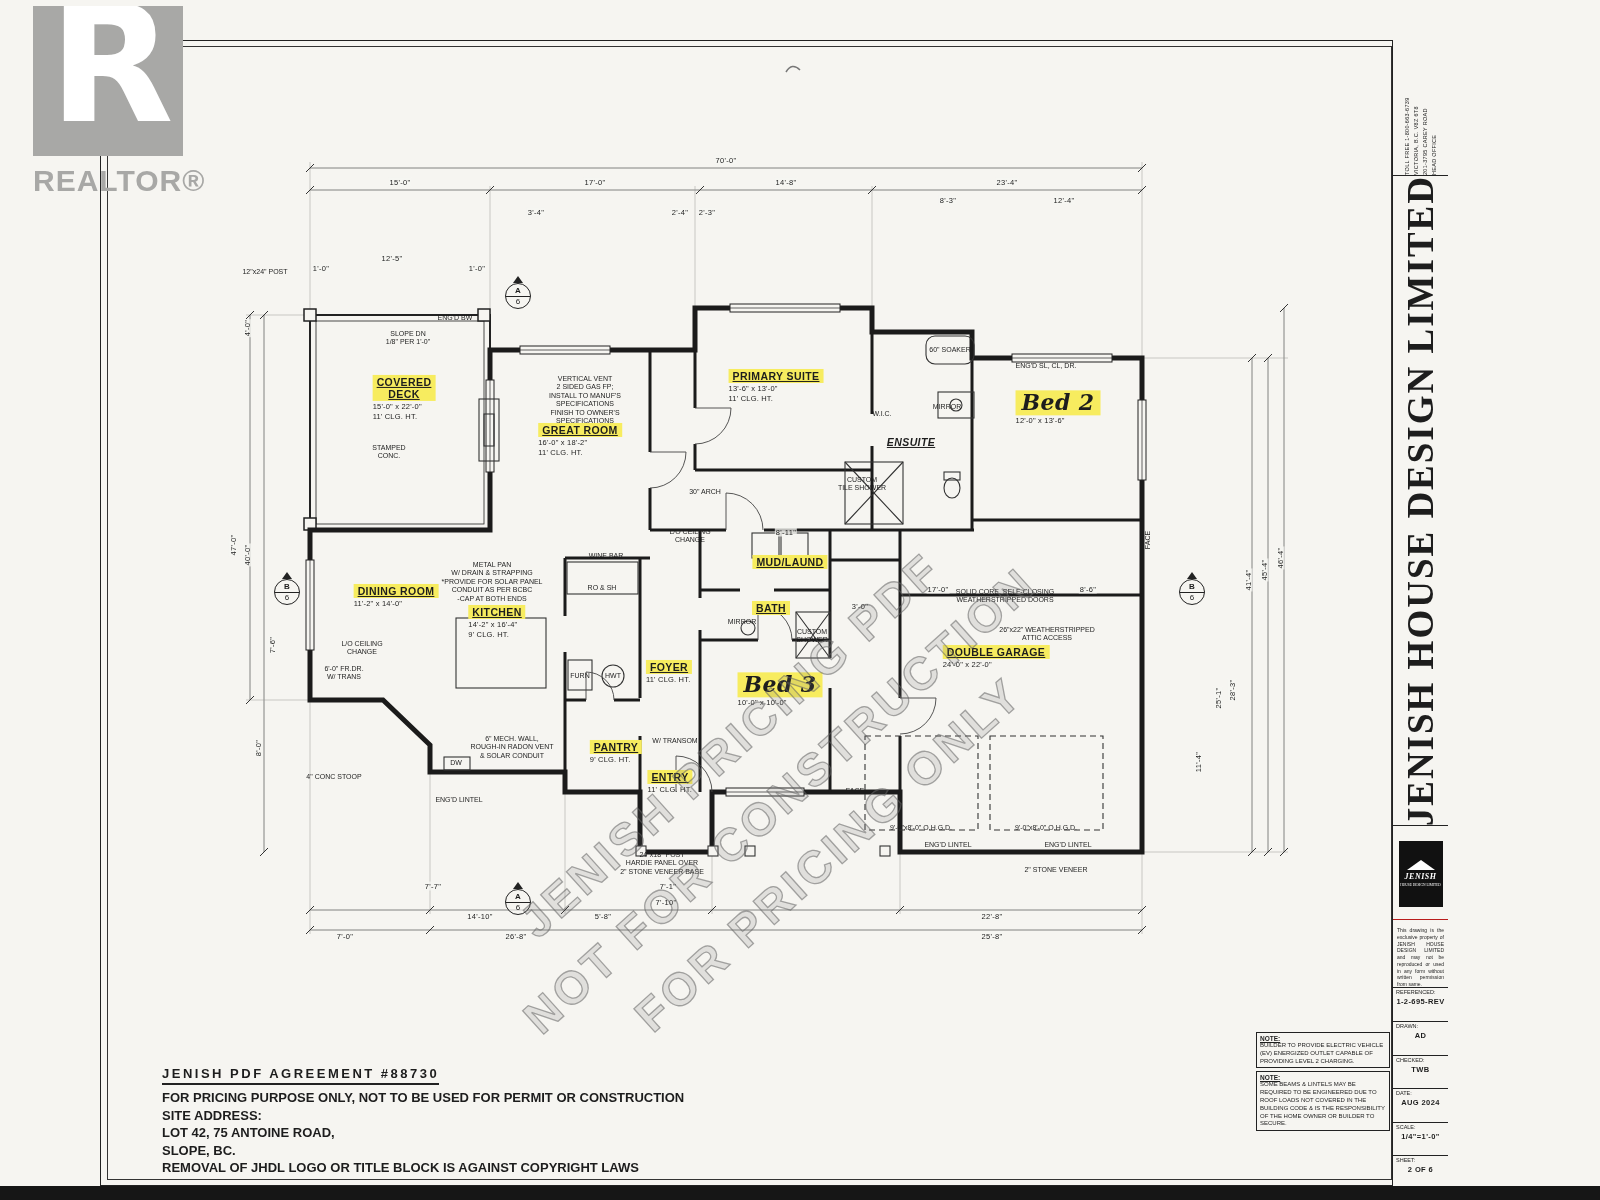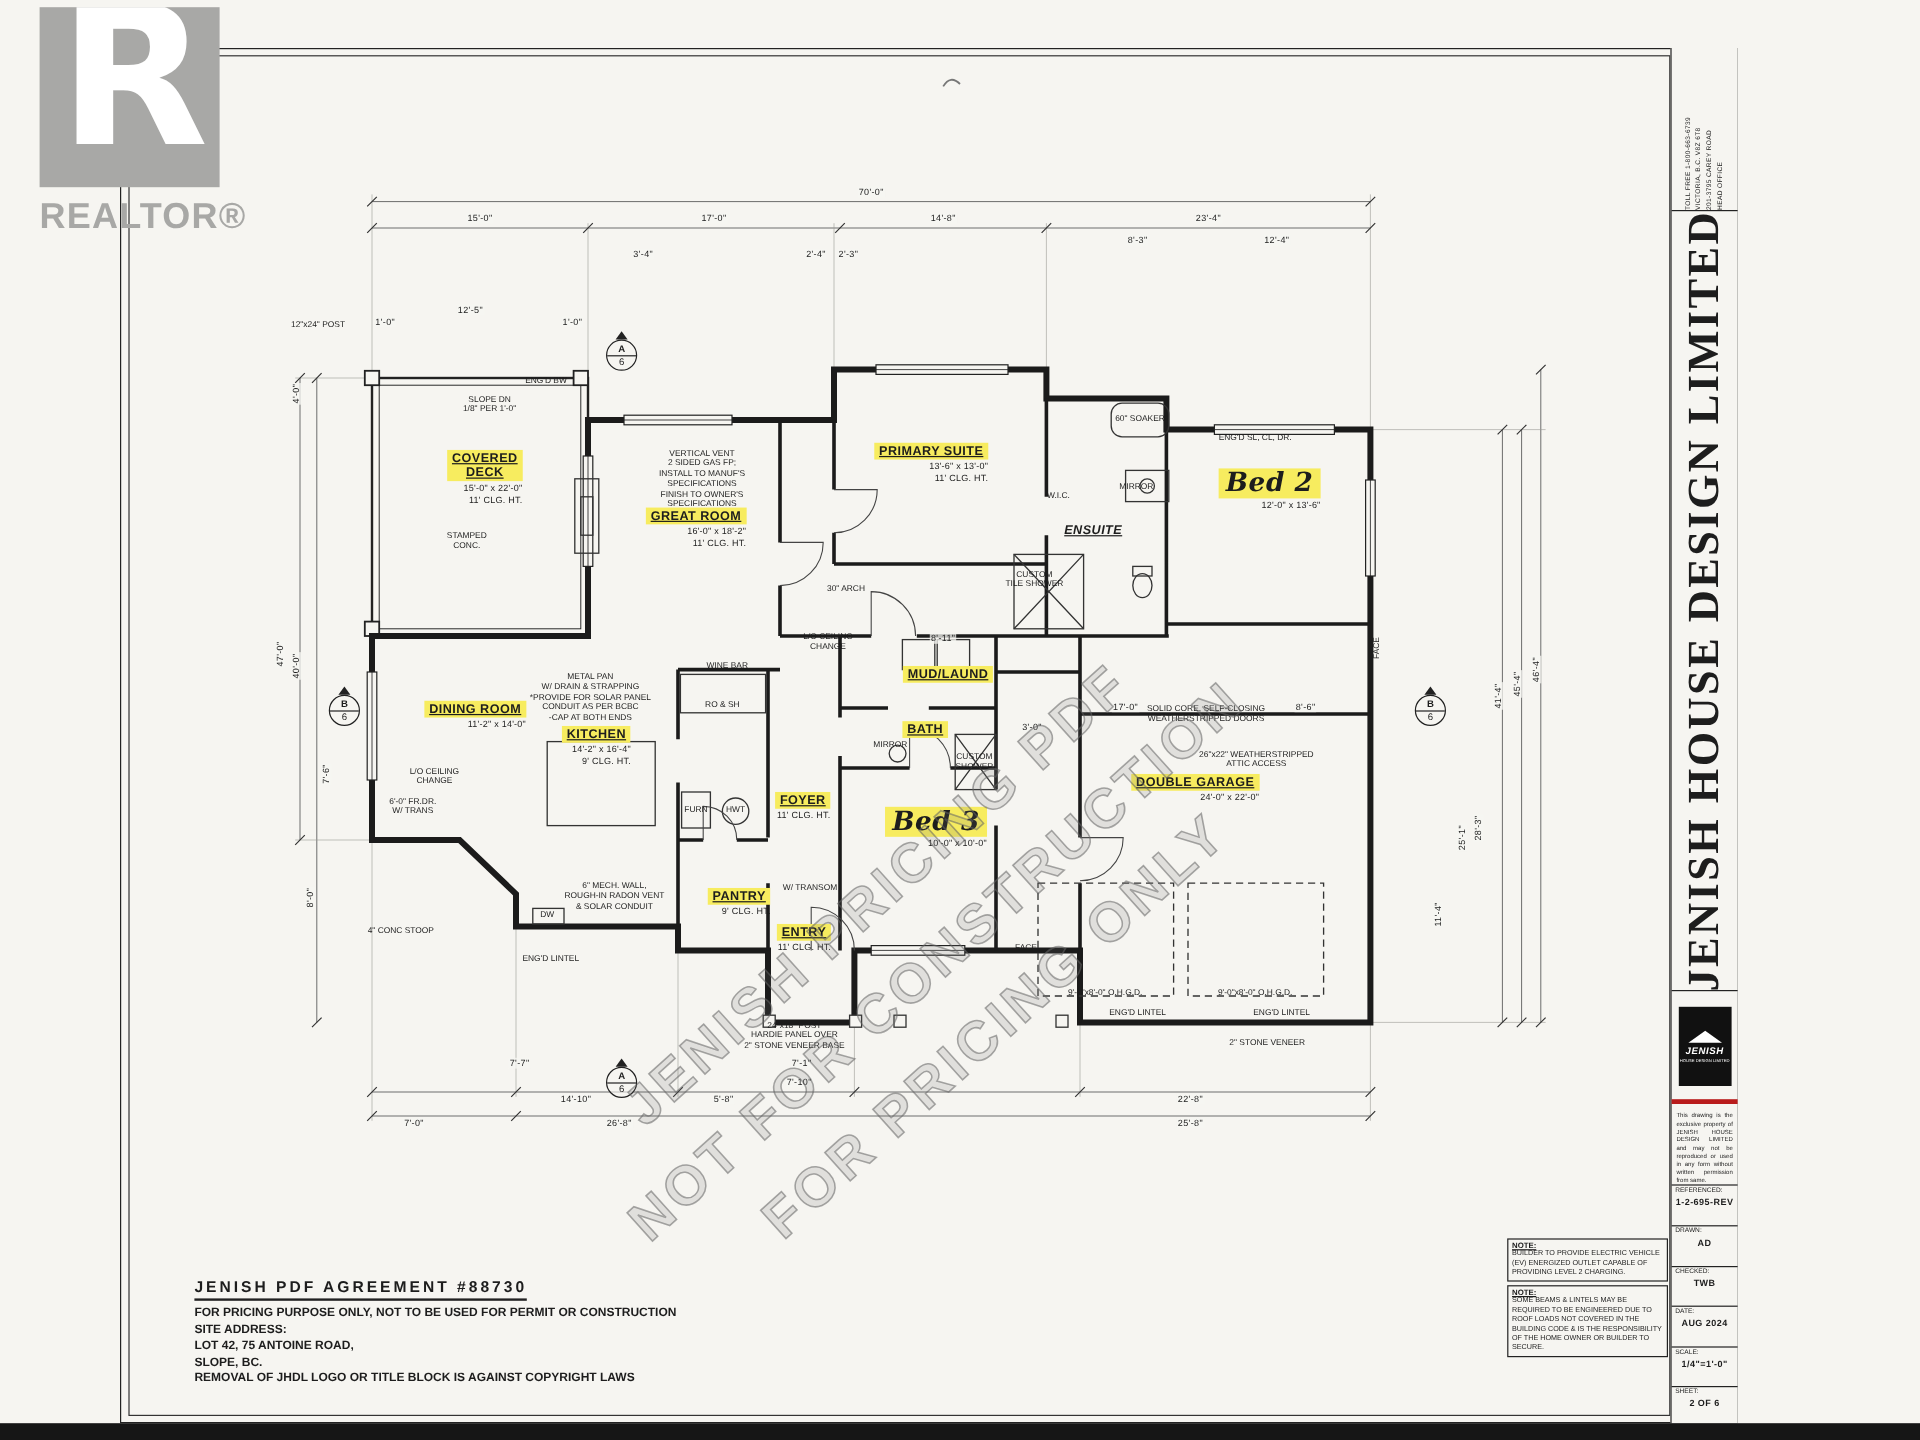"COVERED" .room { align-items: flex-end -> flex-start }
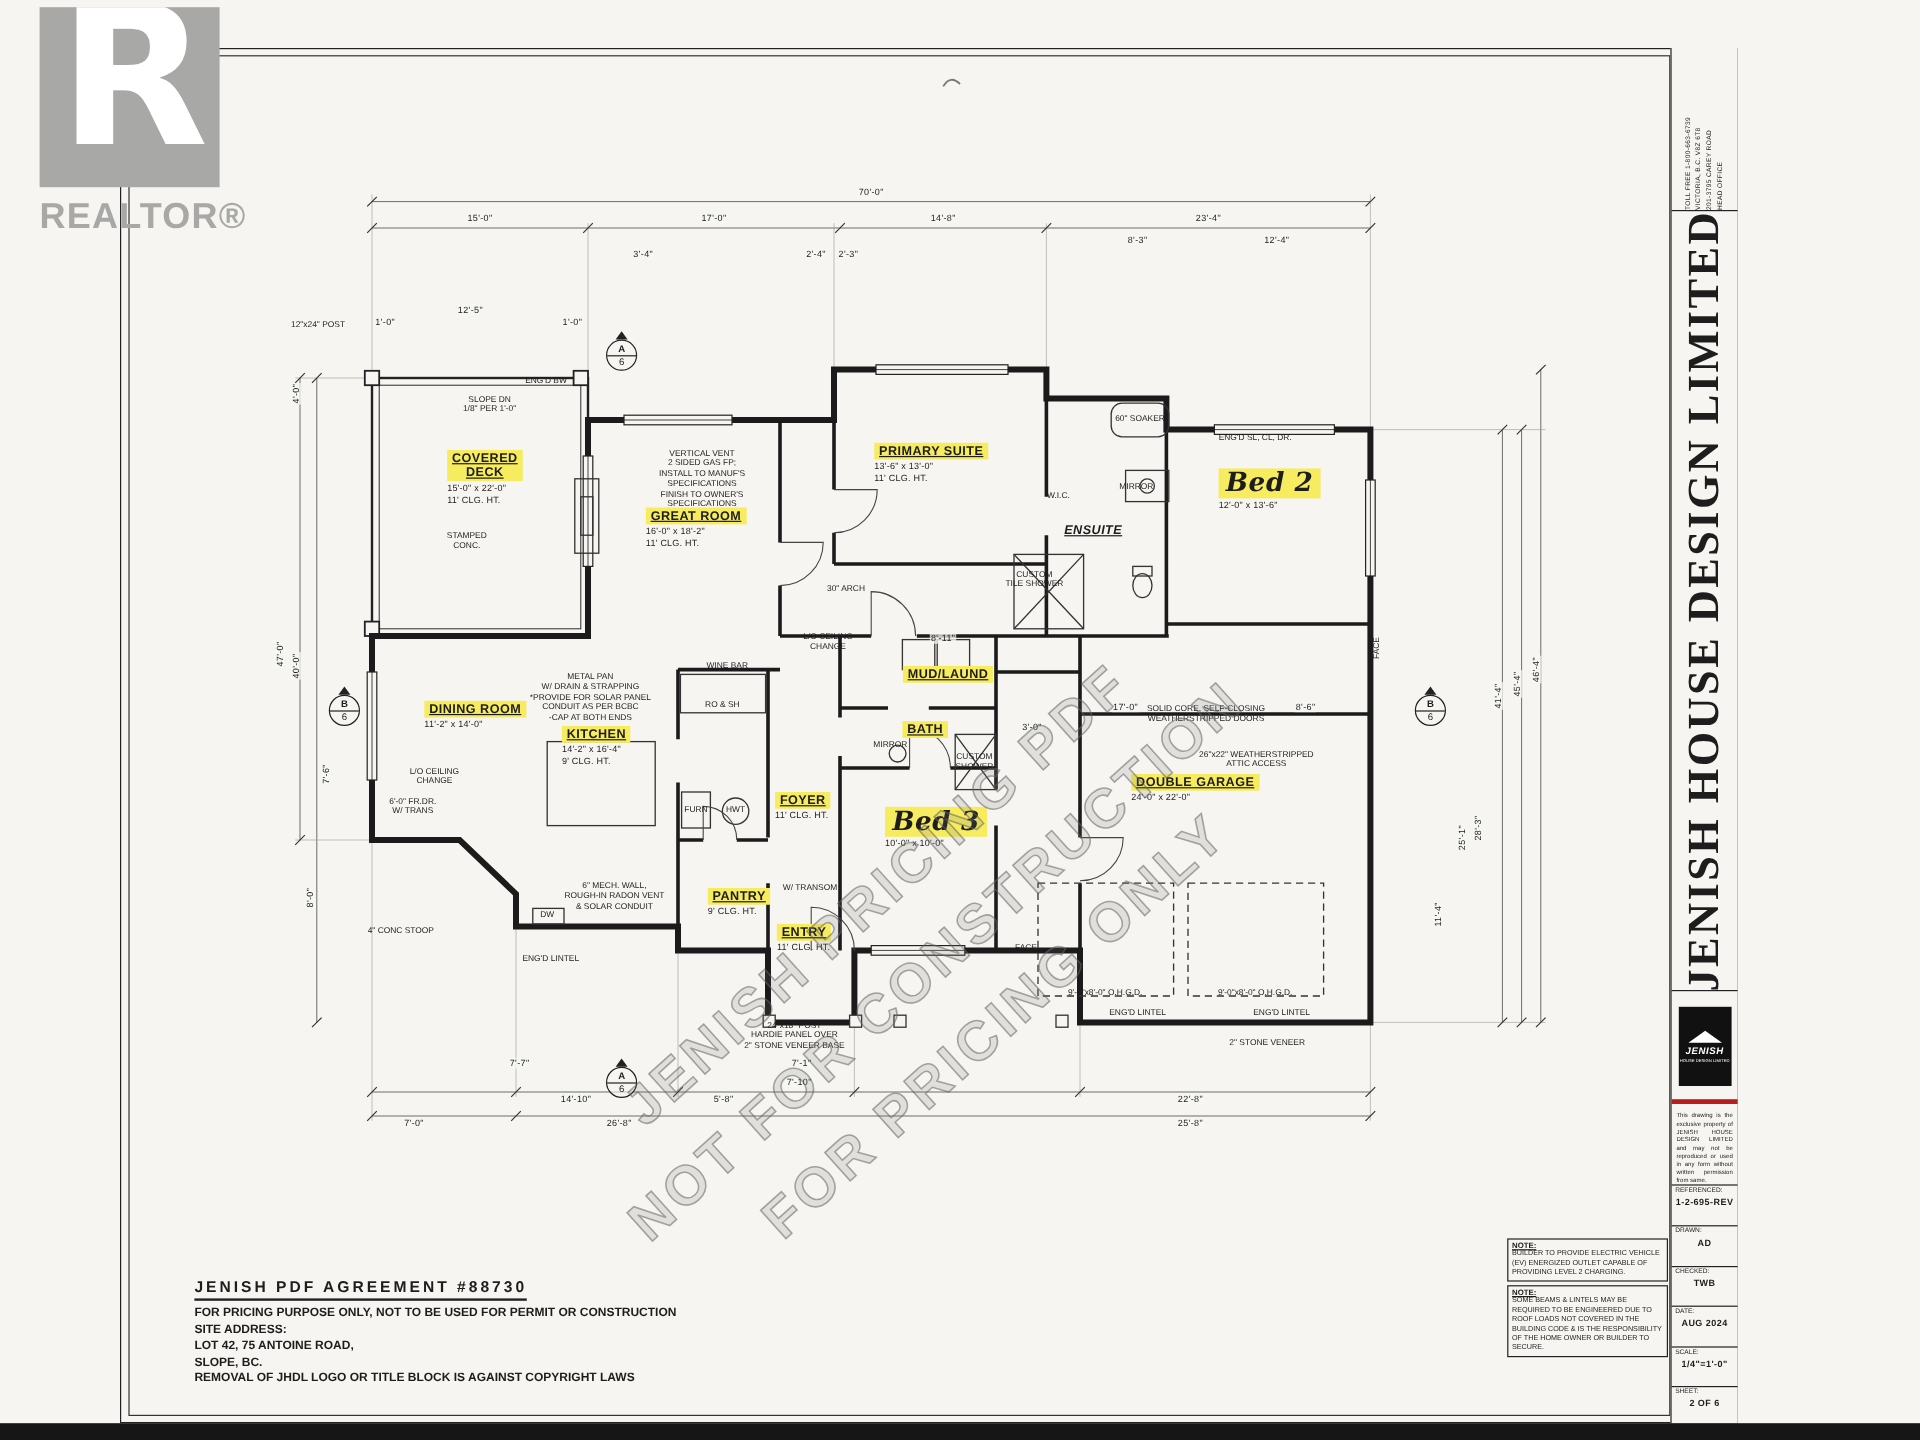"JENISH" .tb-logo { border-bottom: 4px solid #b91c1c -> 1px solid #b91c1c; font-family: none -> Liberation Serif, serif }
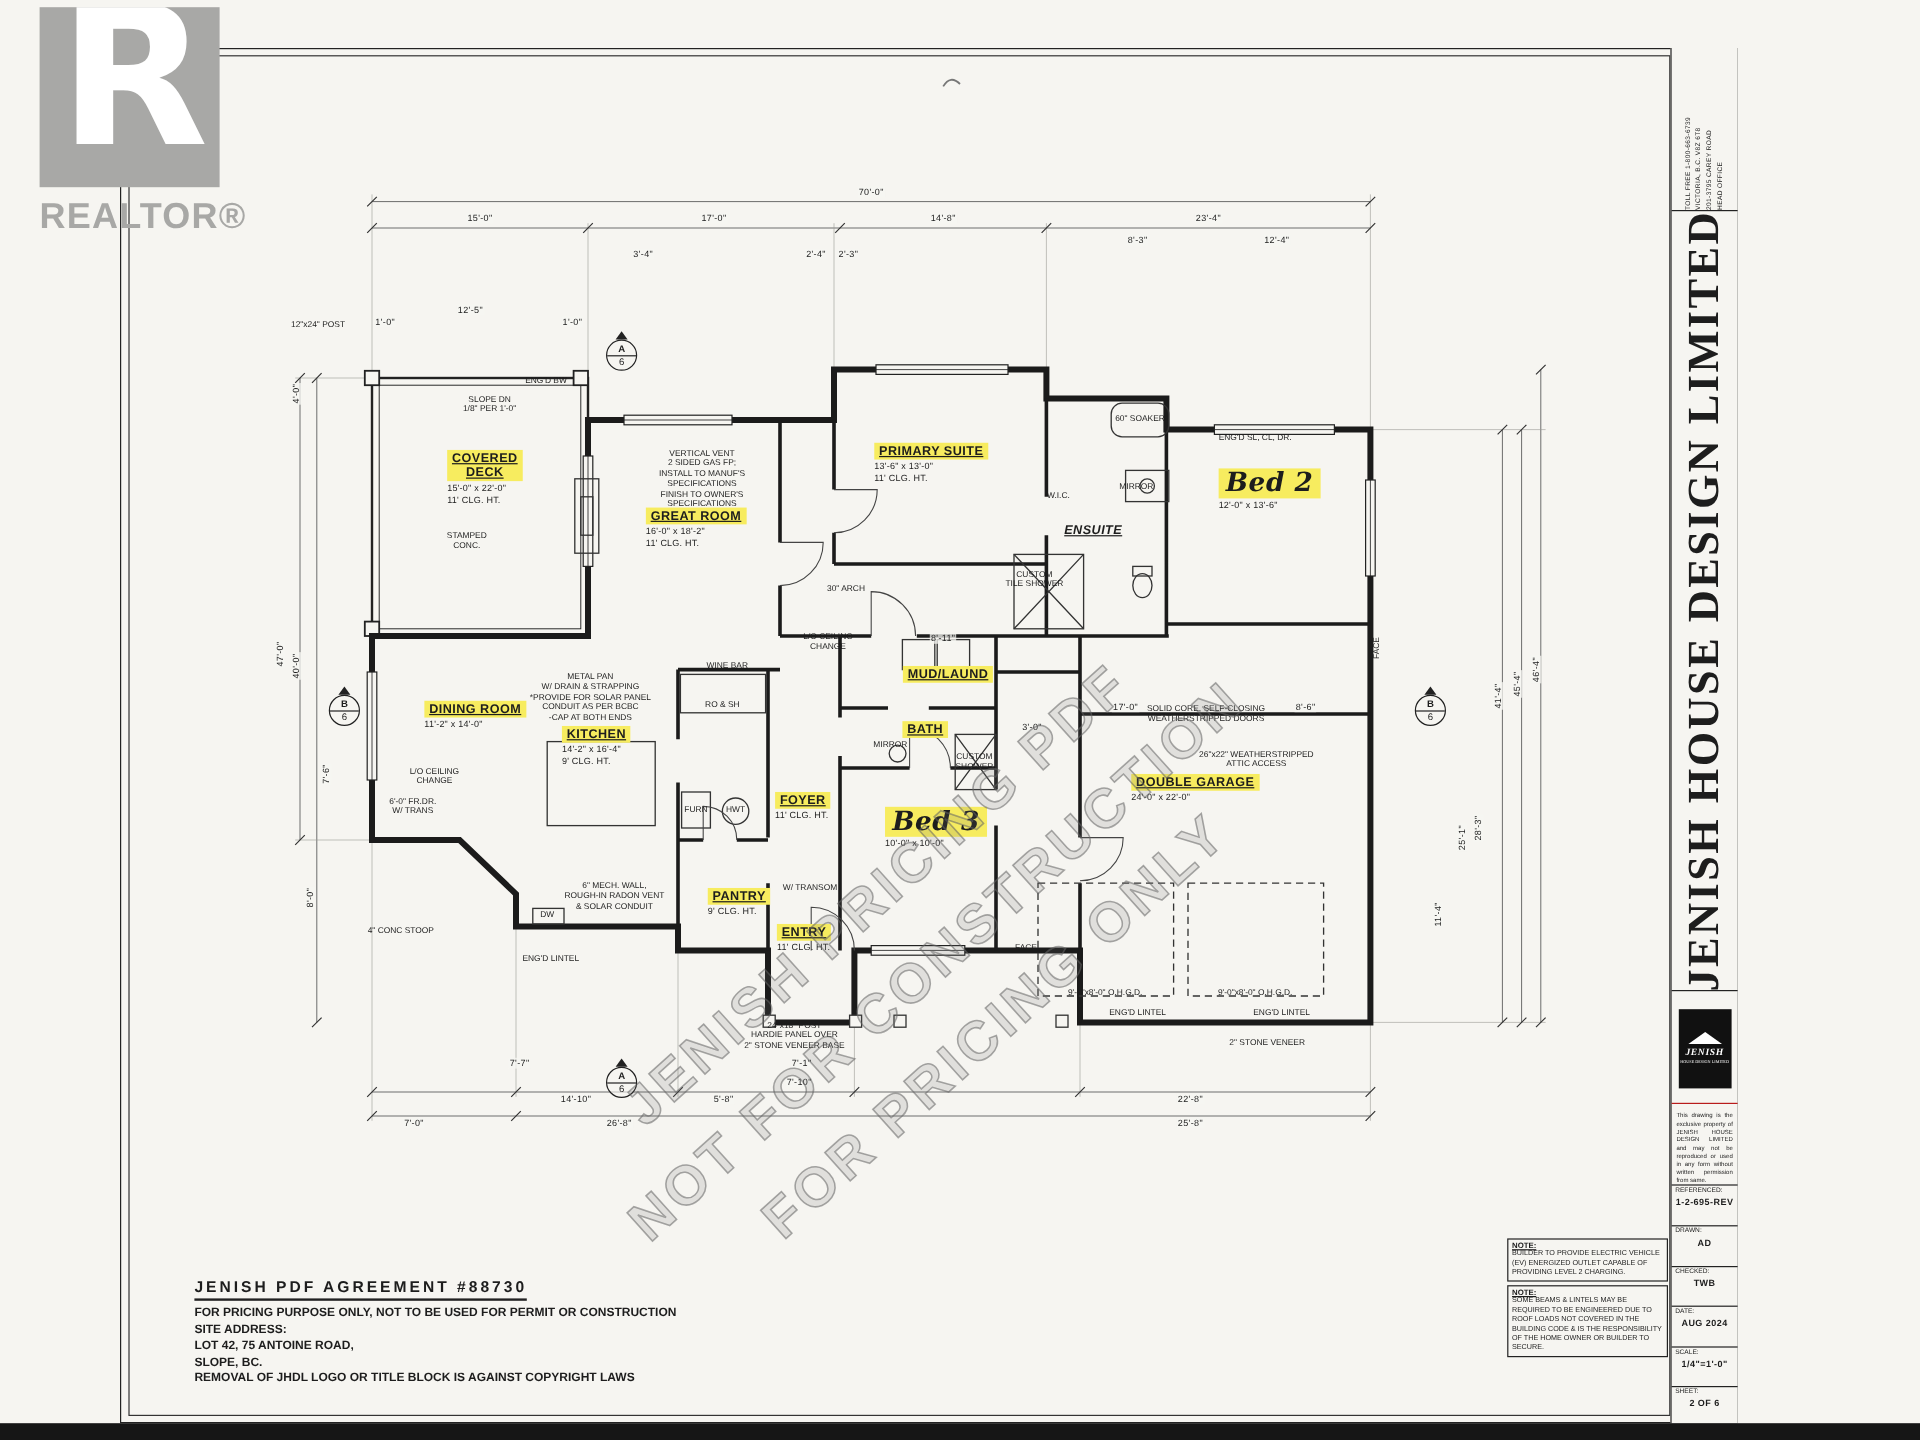"FOR PRICING PURPOSE ONLY, NOT" .agr-line { font-size: 10px -> 13px }
